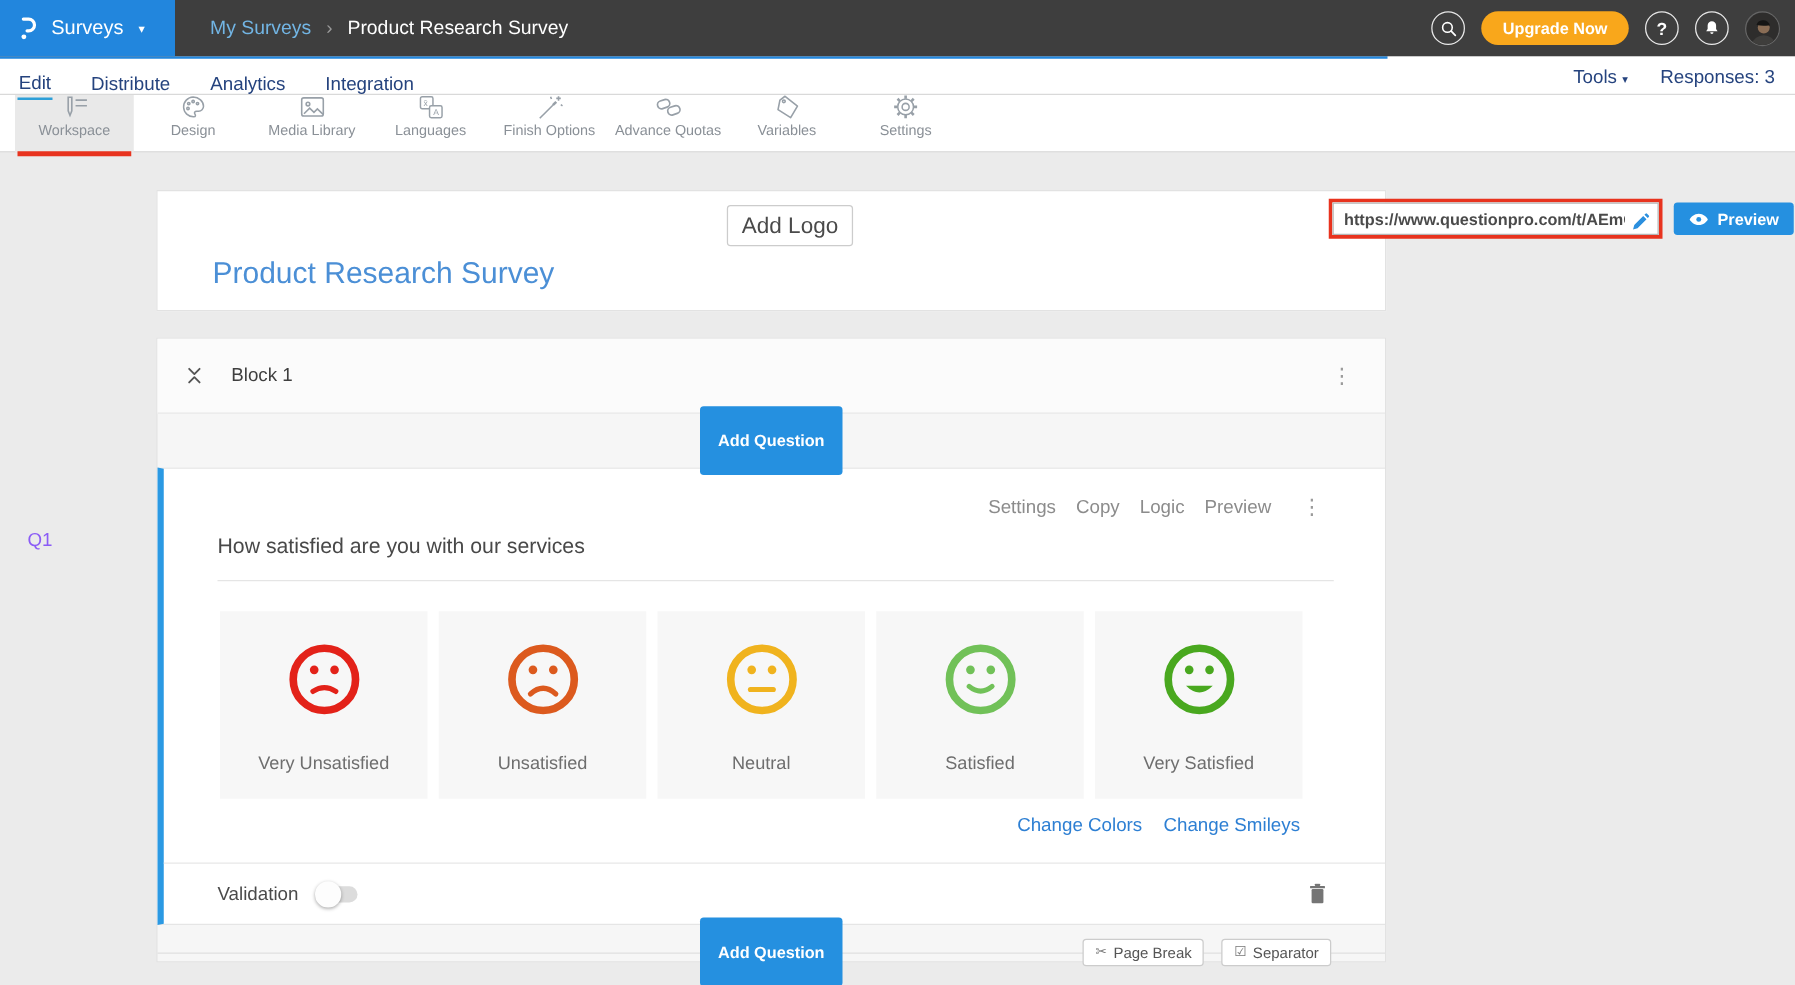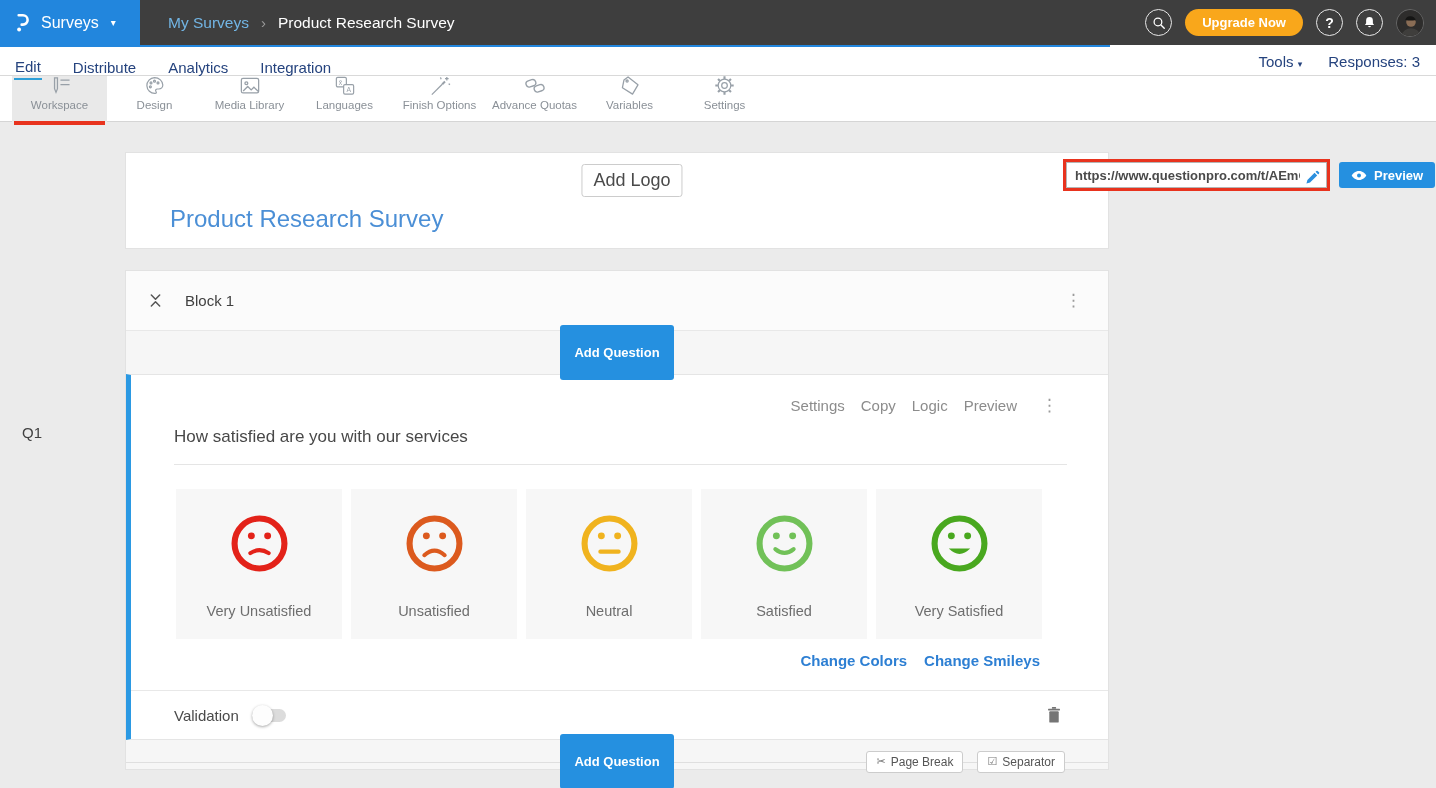"Q1" .q-index { color: #404040 -> #8b5cf6 }
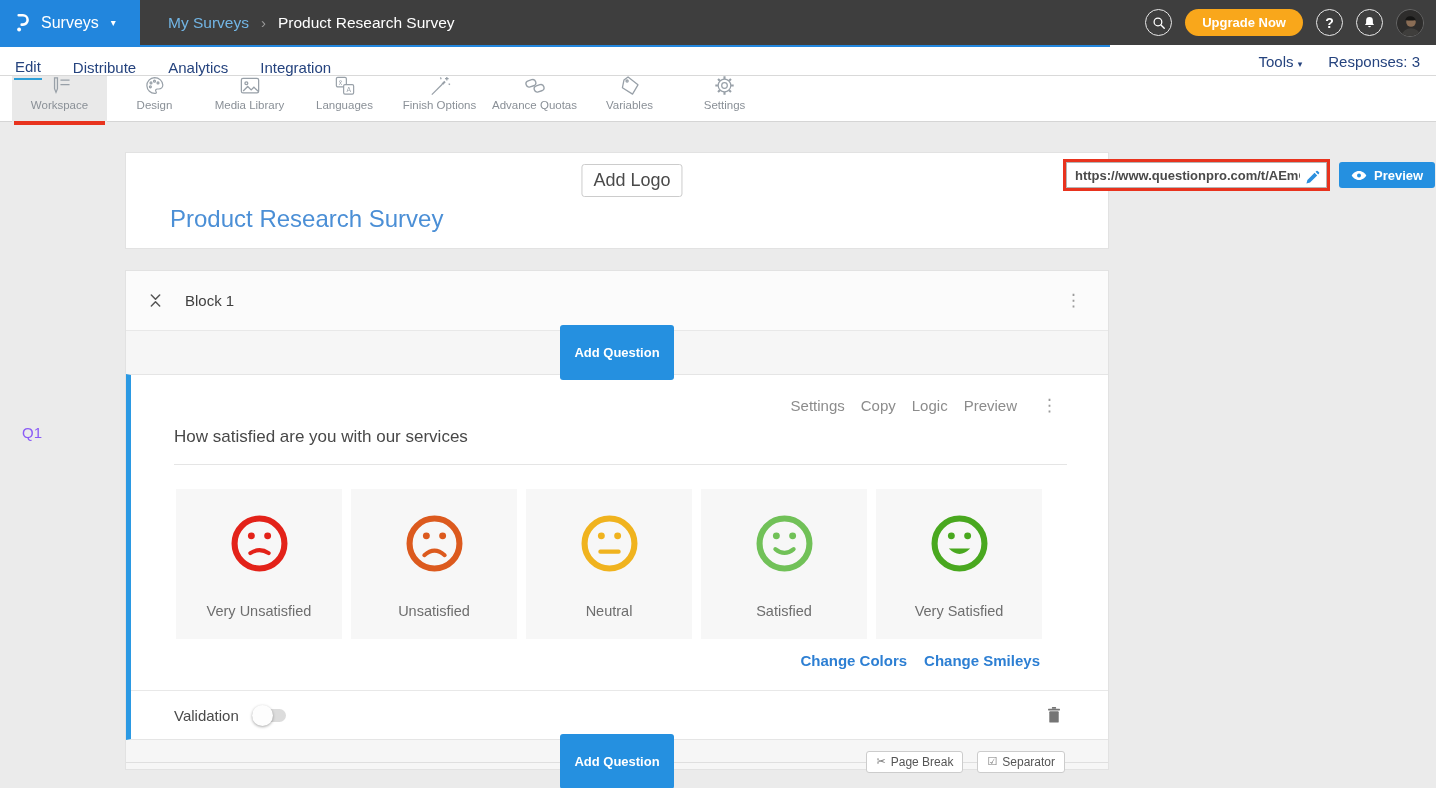"Change Colors" .change-links { font-weight: bold -> none }
